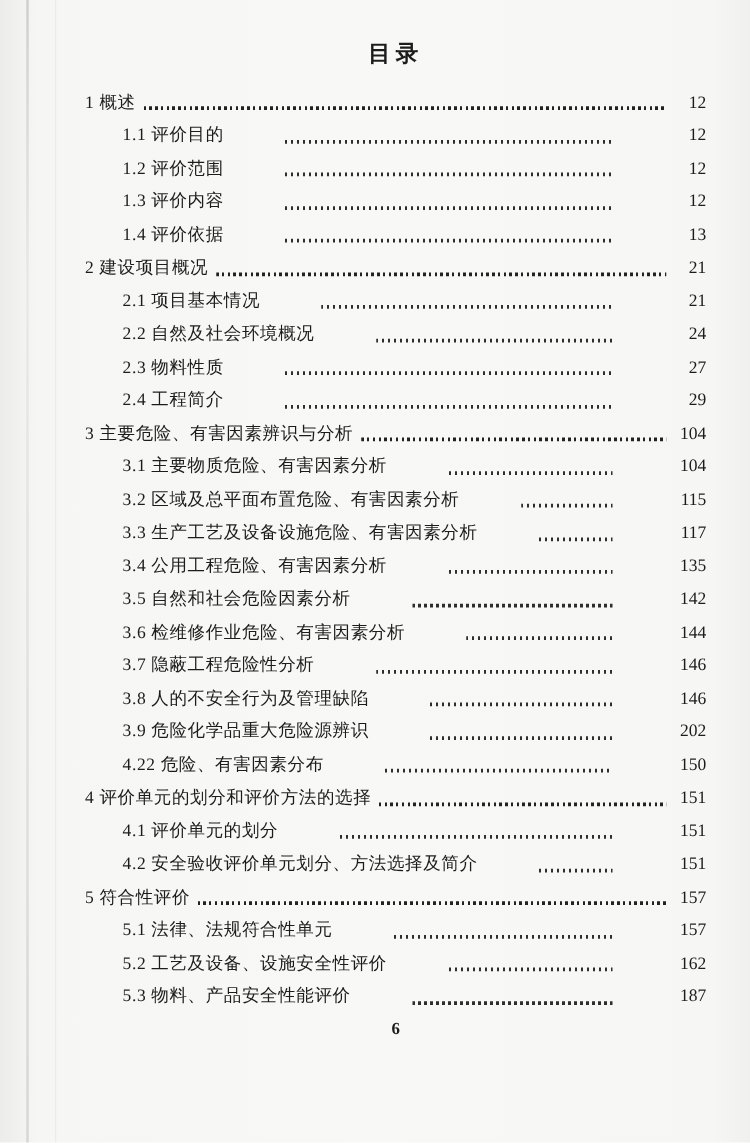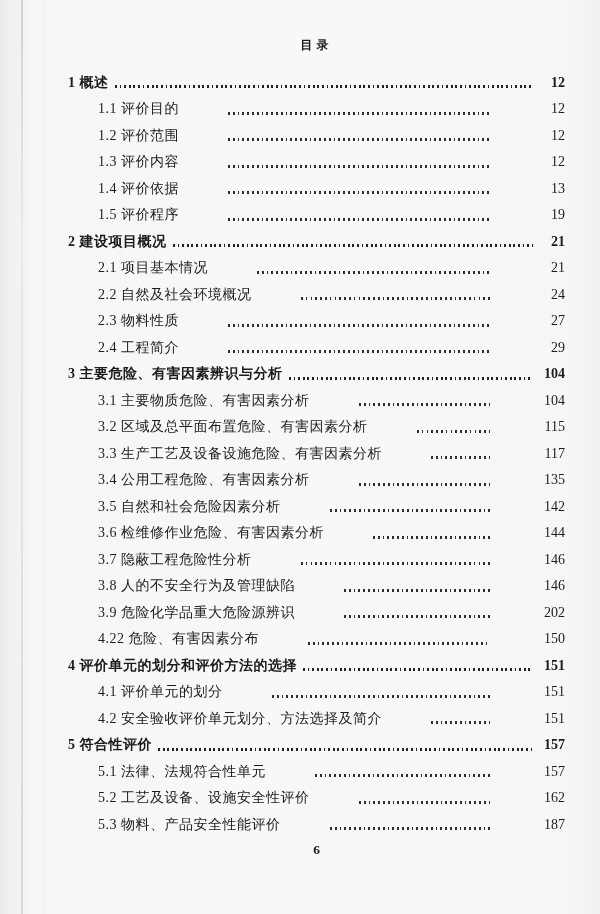"目录" .doc-title { font-family: none -> Liberation Mono, monospace; font-size: 12px -> 18px }
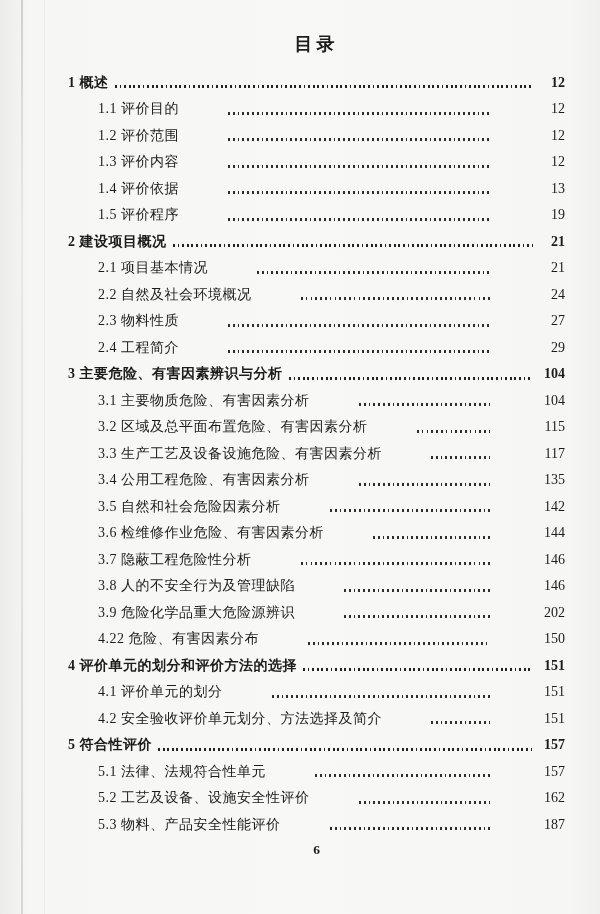"1 概述" .toc-row.level-1 { font-weight: bold -> normal }
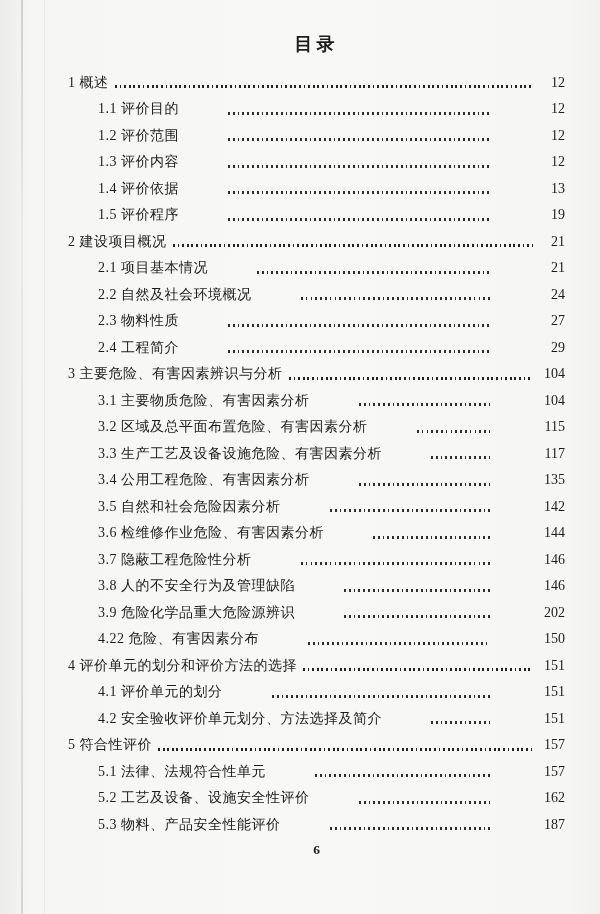"1.5 评价程序" div.toc-row { html: <div> <span>1.5 评价程序</span> <span></span> <span>19</span> </div> -> none }
